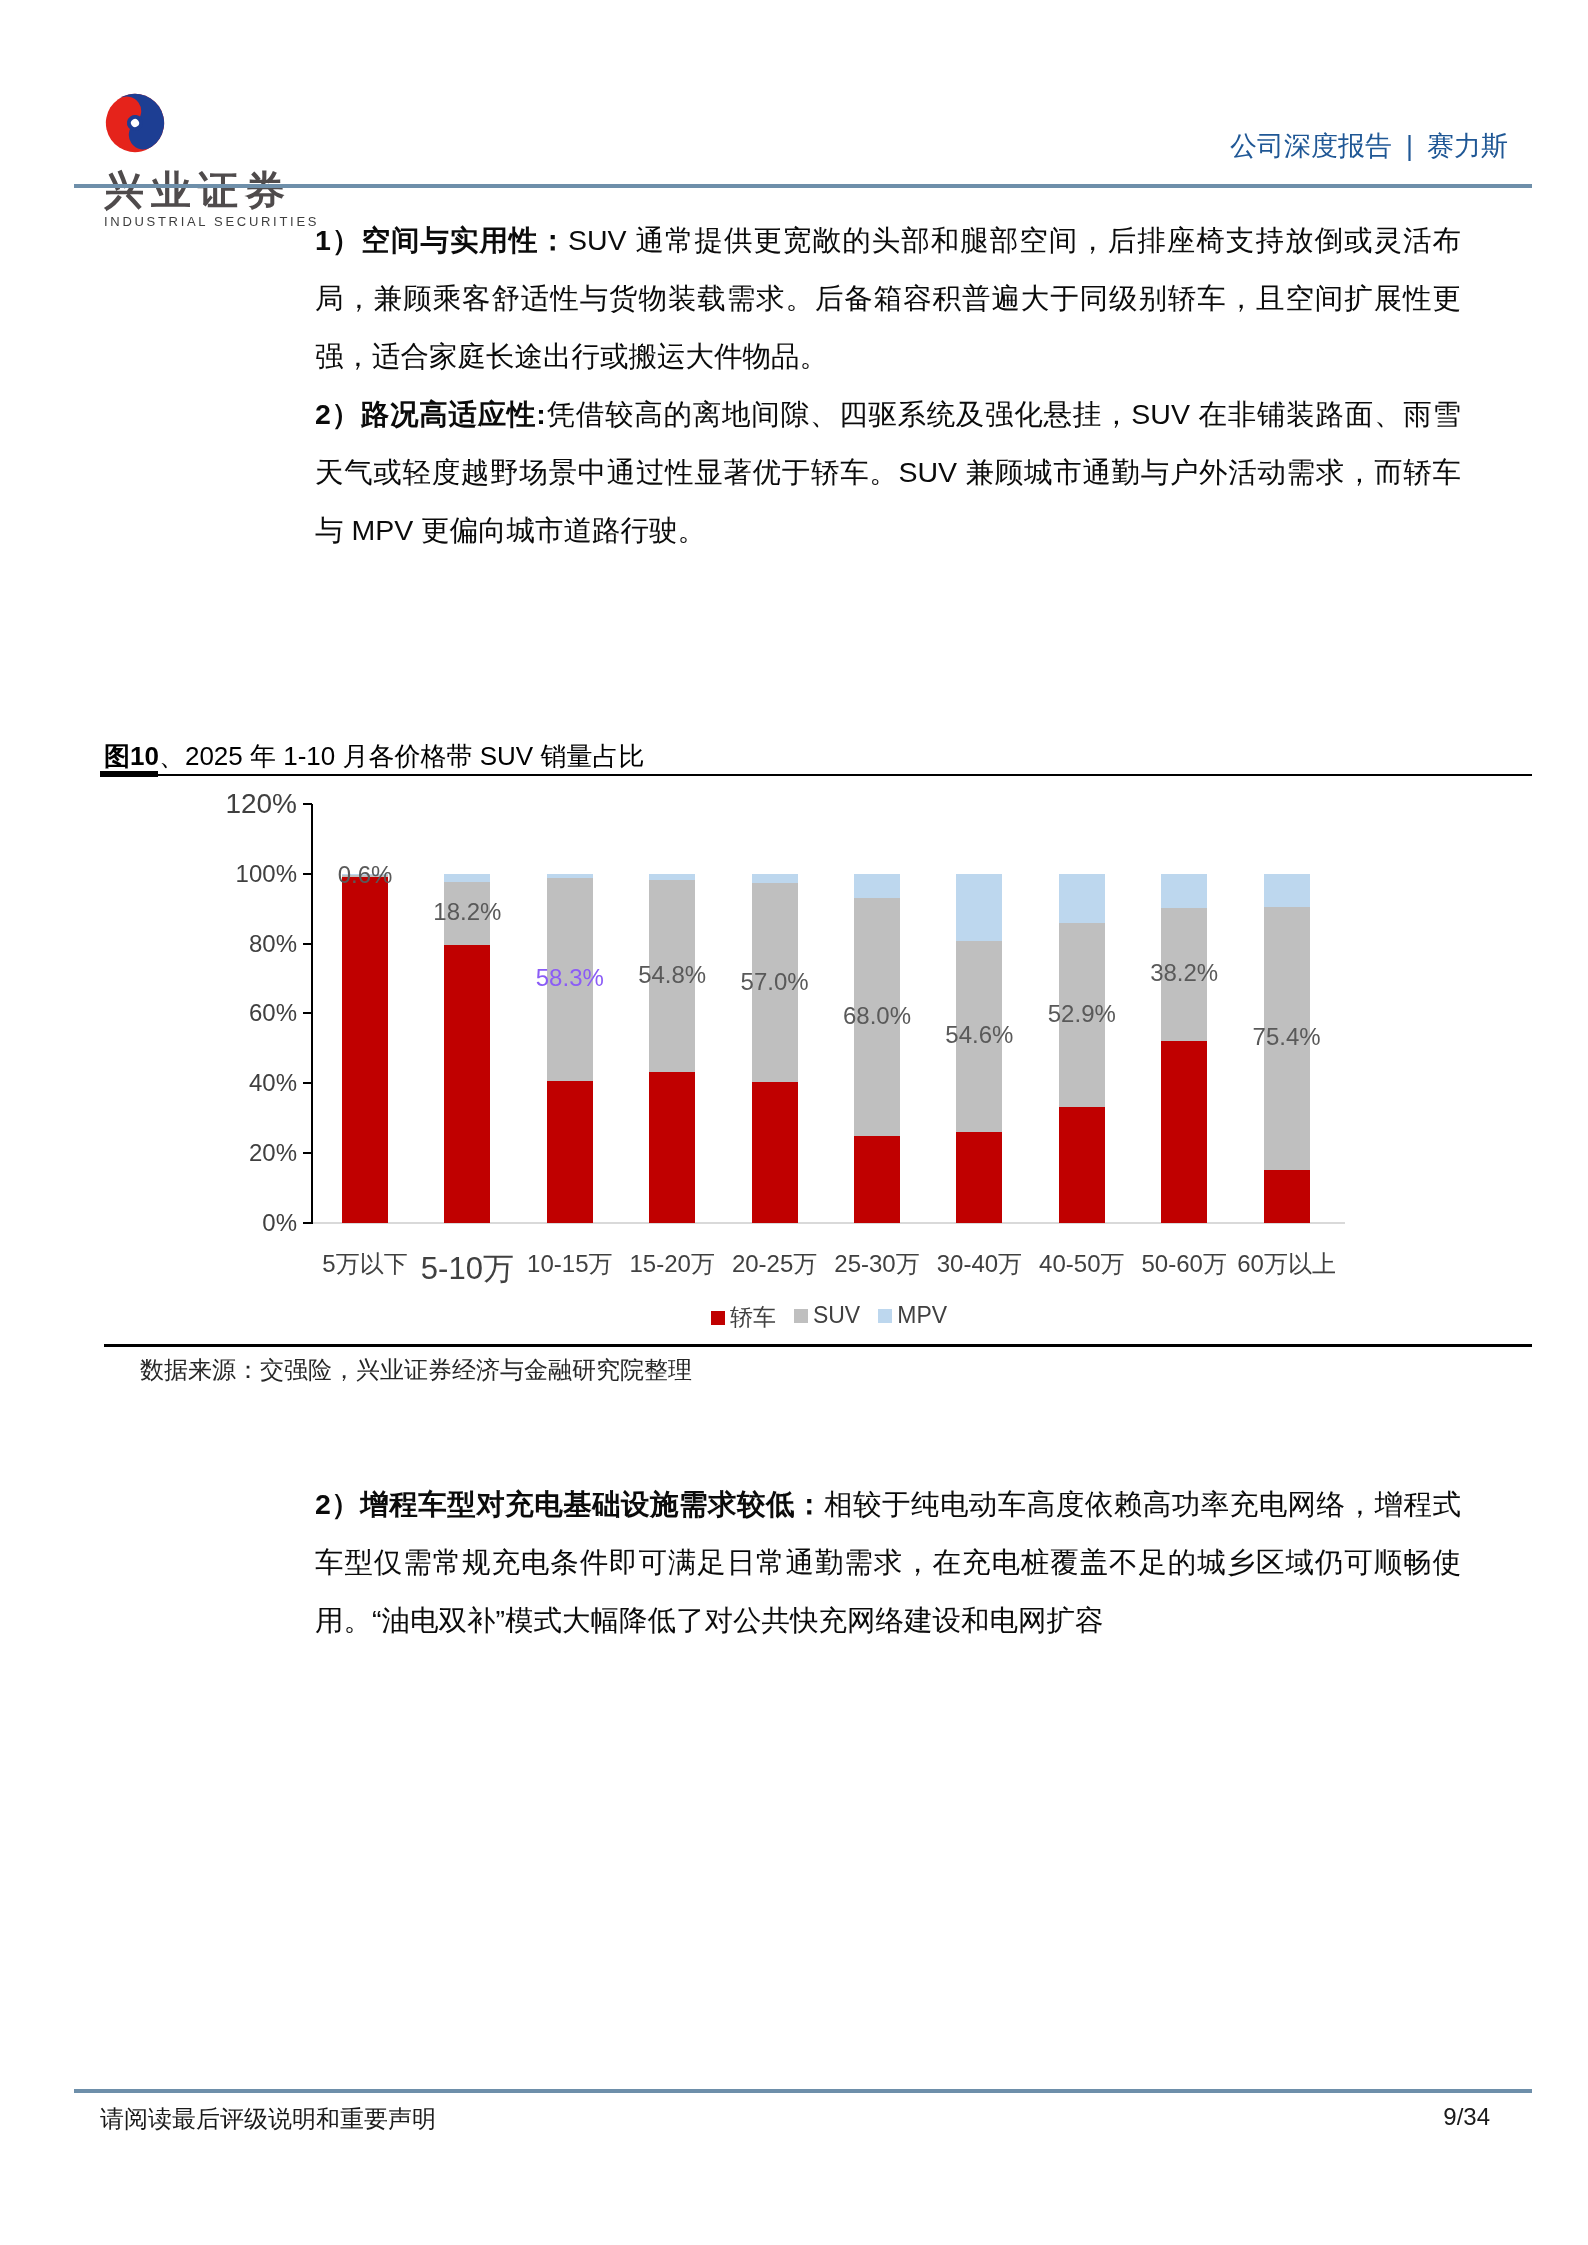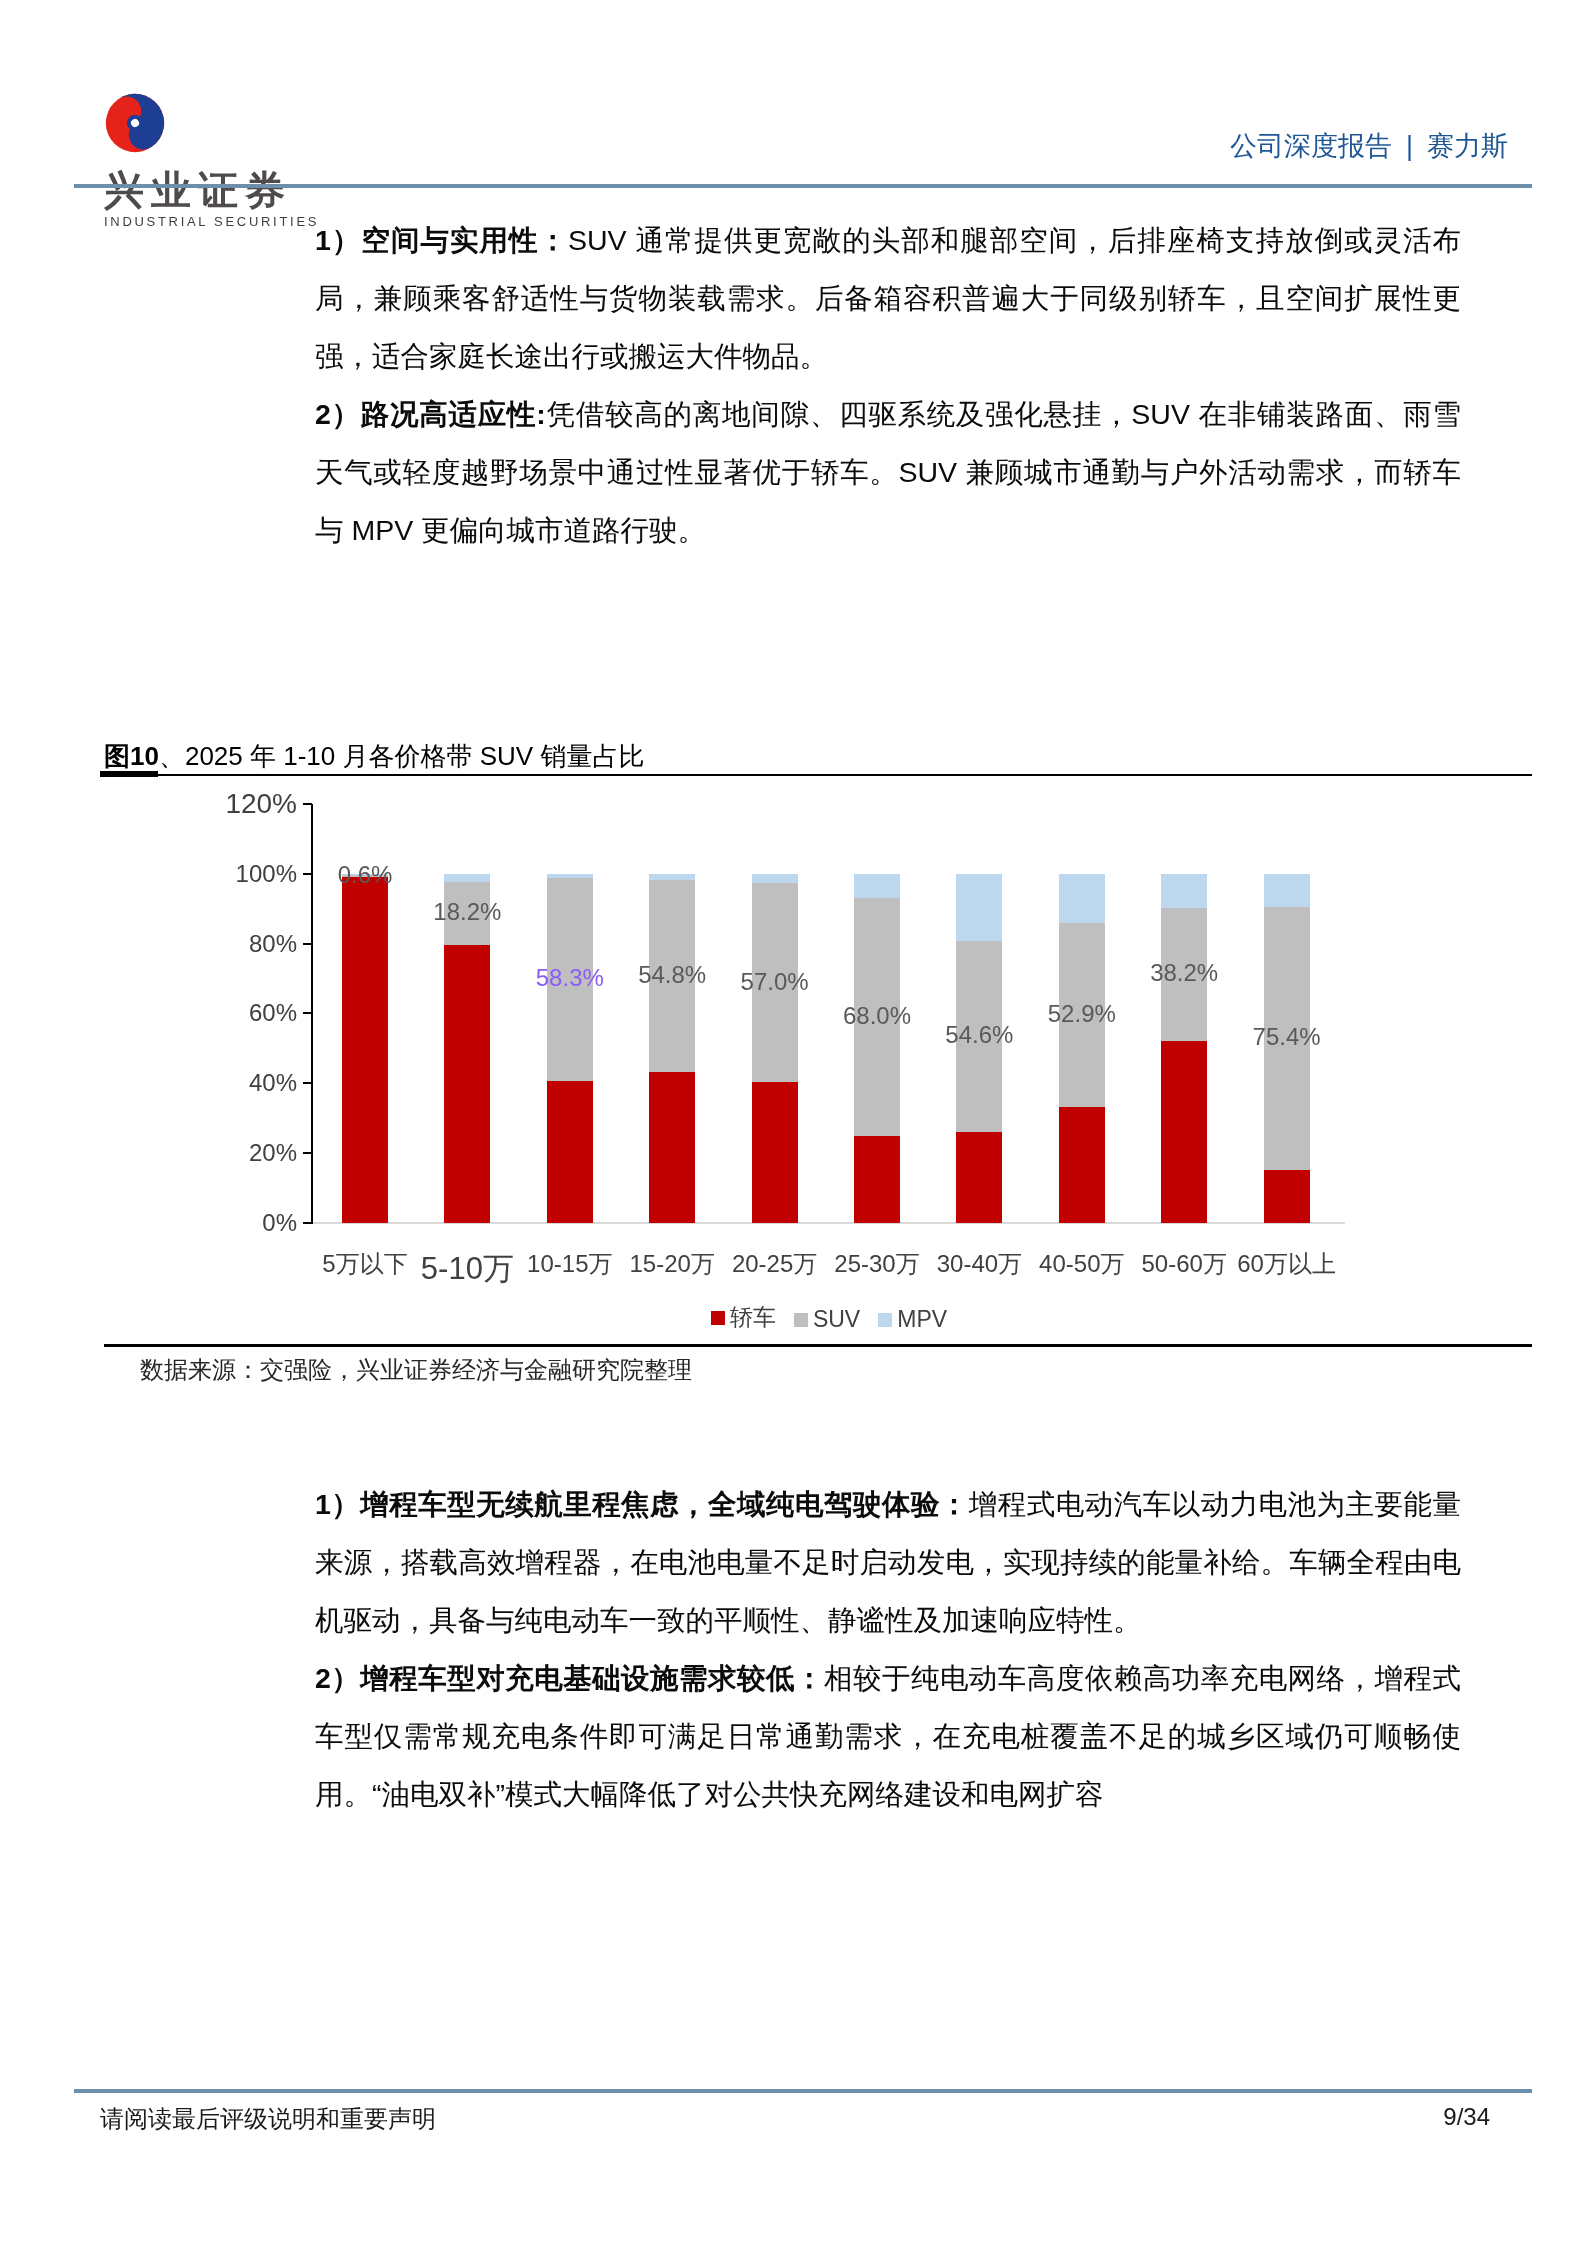"轿车" div { align-items: flex-end -> flex-start }
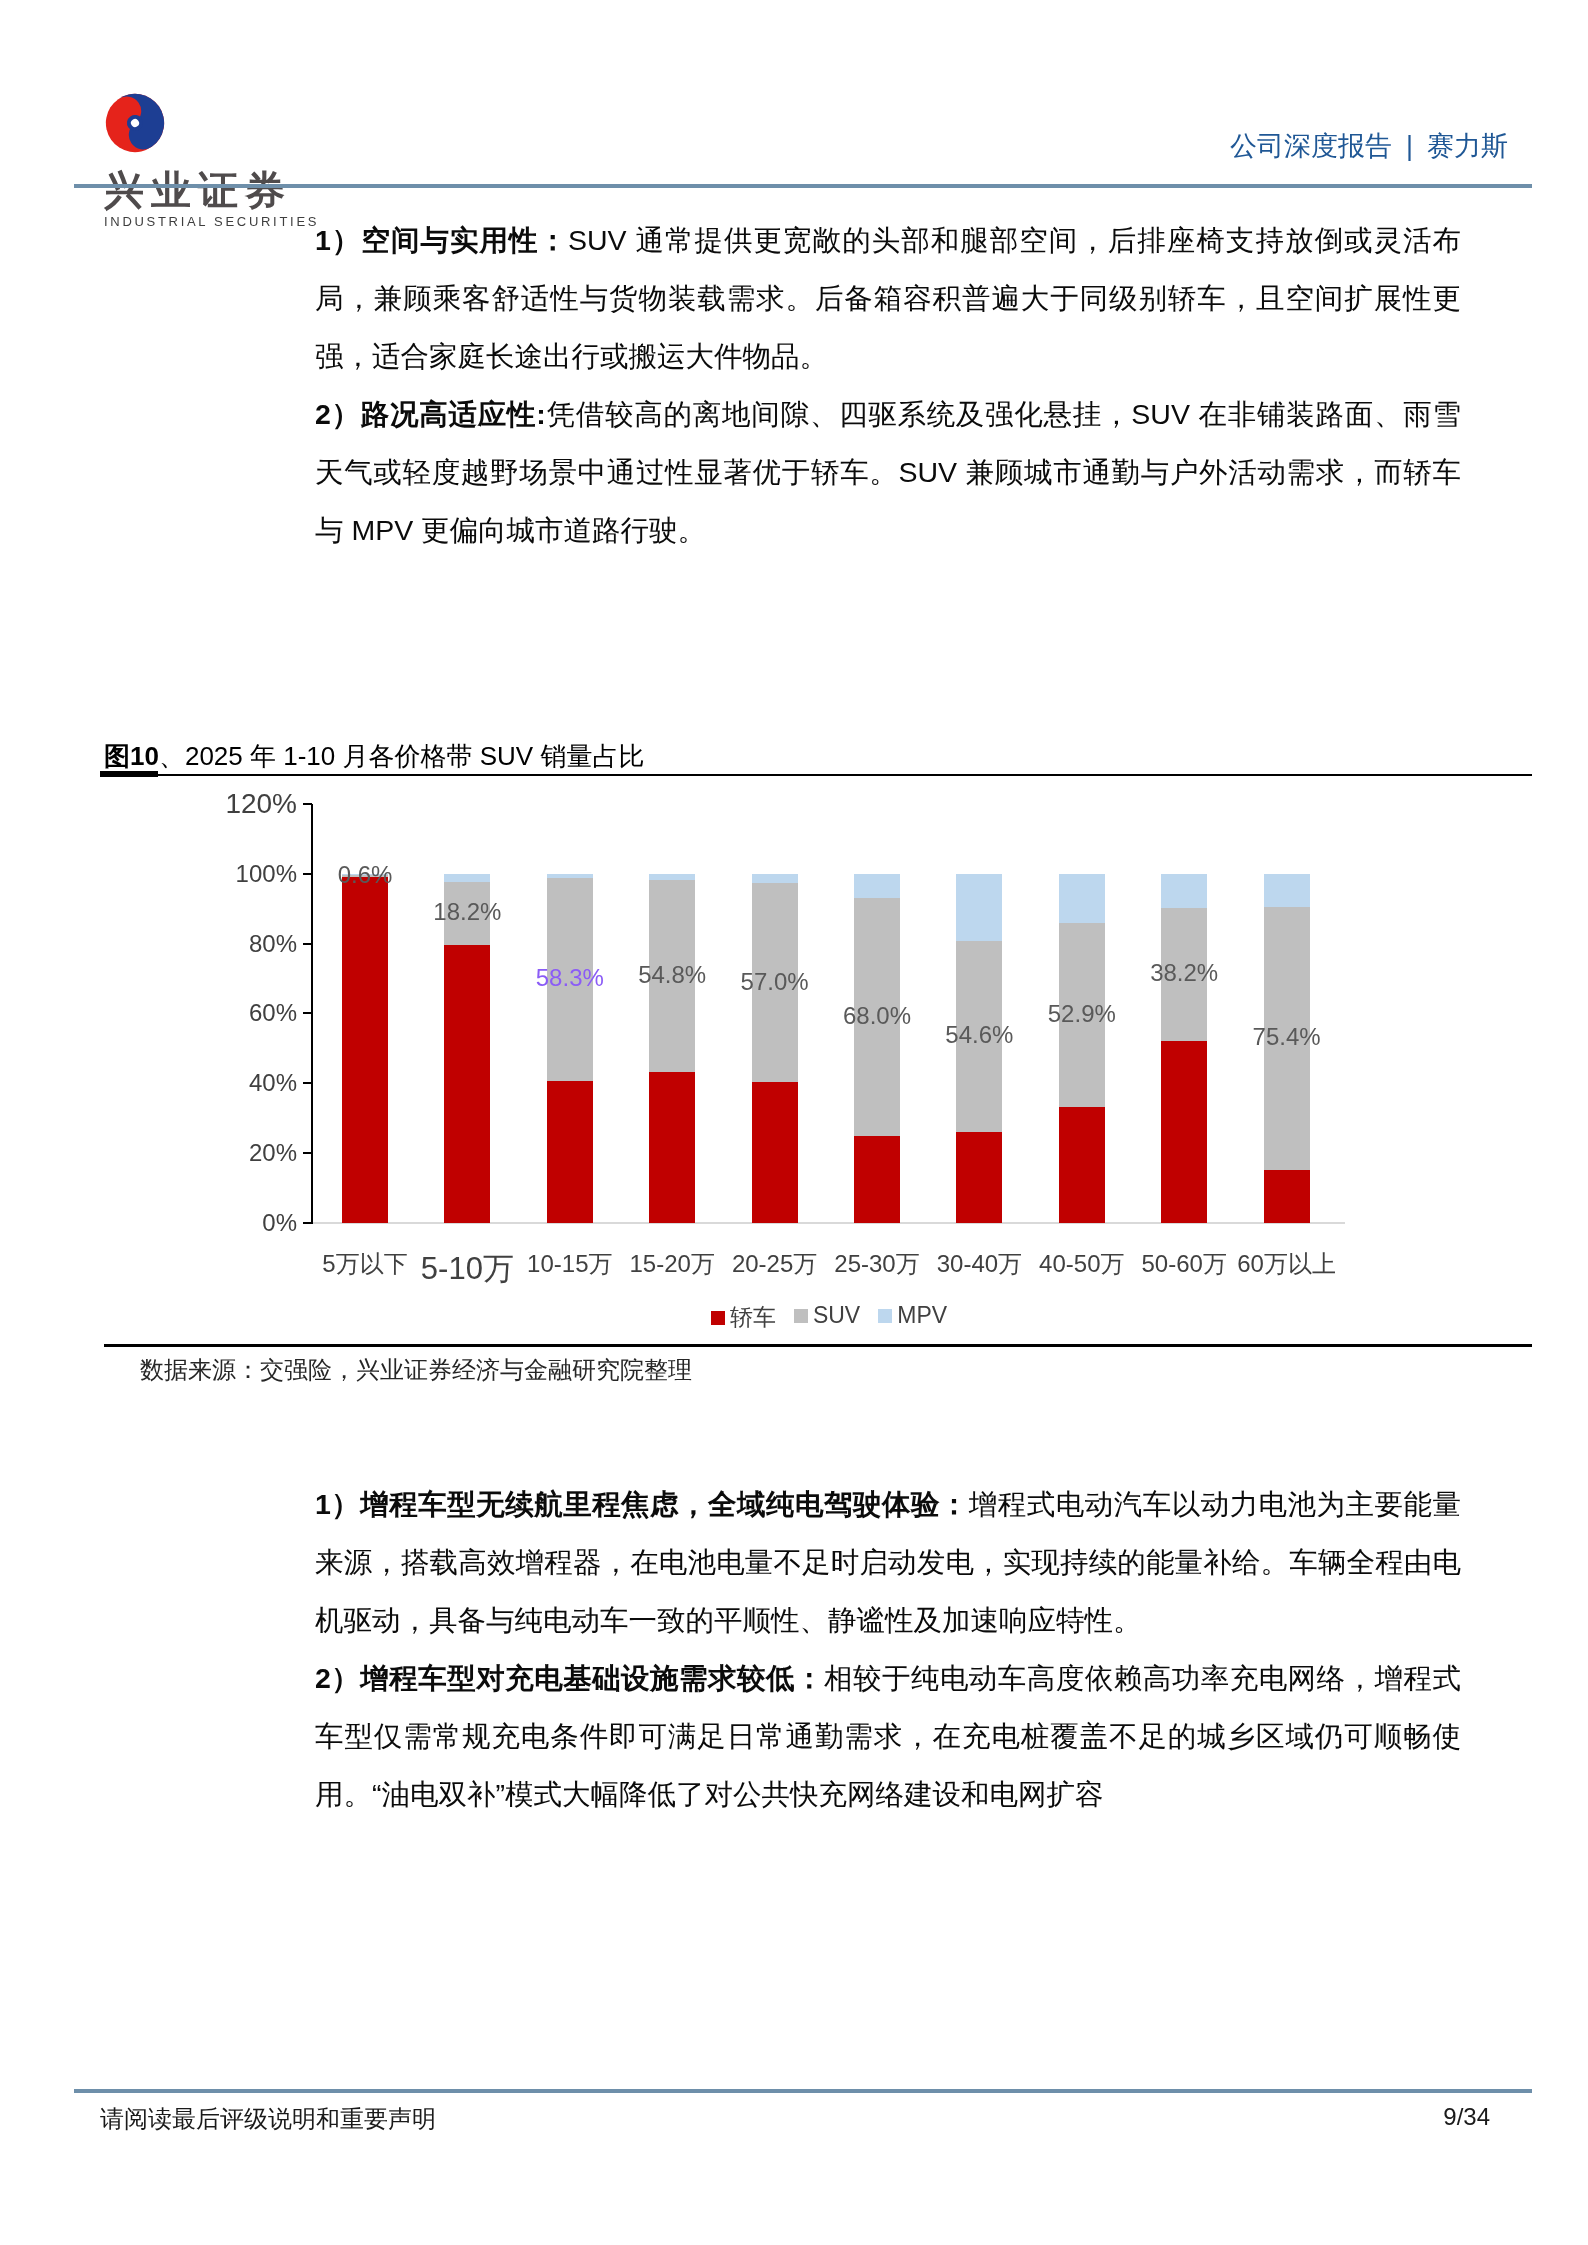"1）增程车型无续航里程焦虑，全域纯电驾驶体验：增程式电动汽车以动力电池为主要能量" p { html: <p><span>1）增程车型无续航里程焦虑，全域纯电驾驶体验：</span><span>增程式电动汽车以动力电池为主要能量来源，搭载高效增程器，在电池电量不足时启动发电，实现持续的能量补给。车辆全程由电机驱动，具备与纯电动车一致的平顺性、静谧性及加速响应特性。</span></p> -> none }
